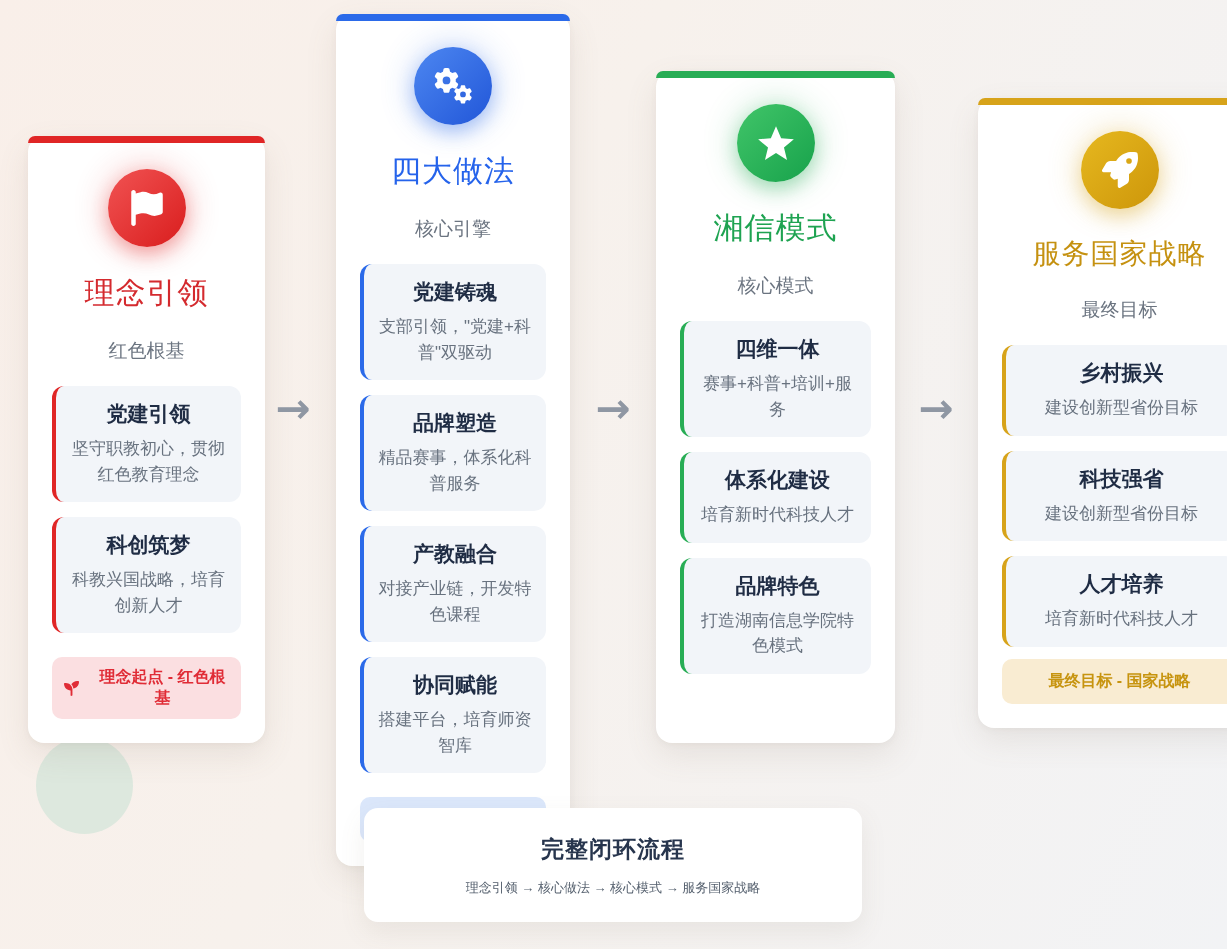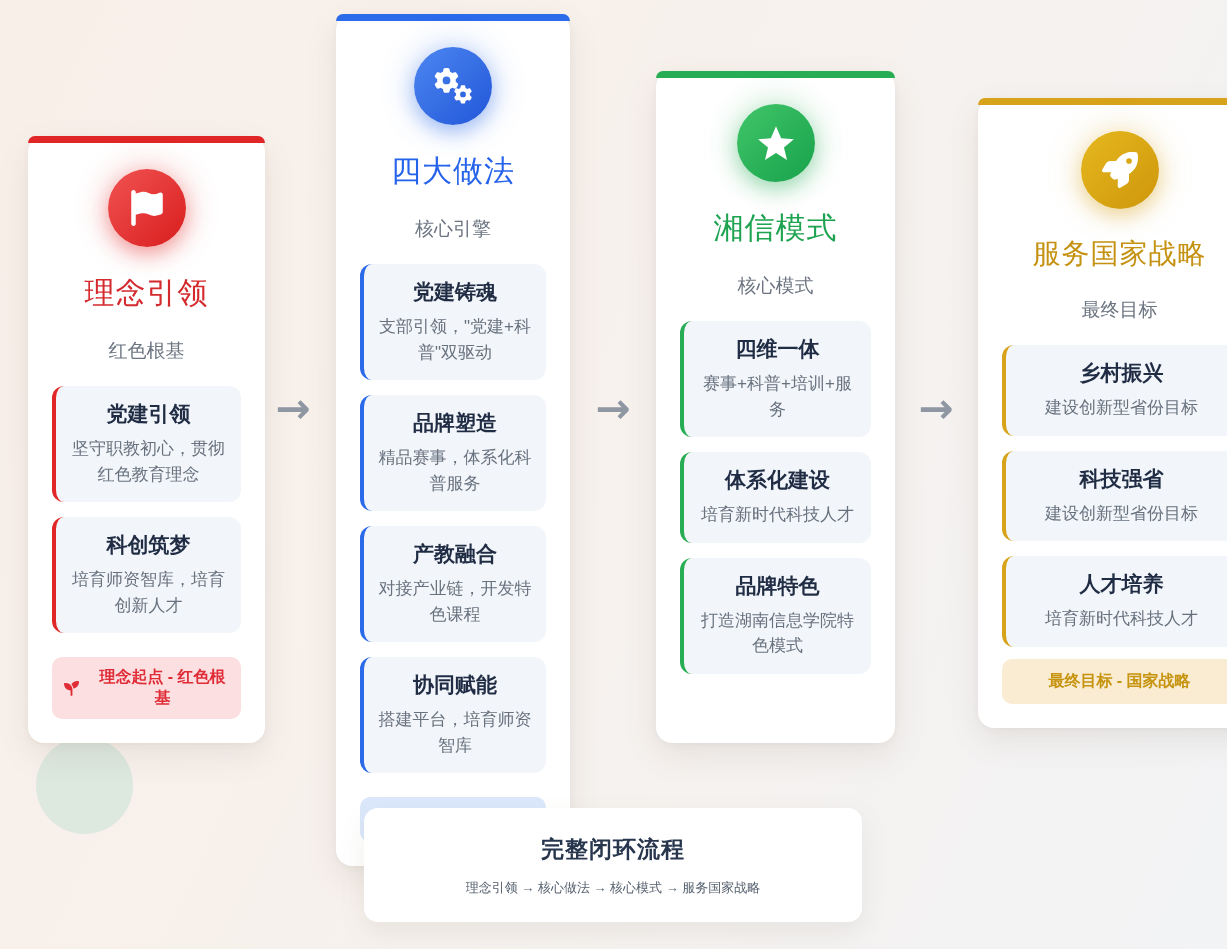"培育师资智库，培育创新人才" div.item-desc { text: 培育师资智库 -> 科教兴国战略 }
